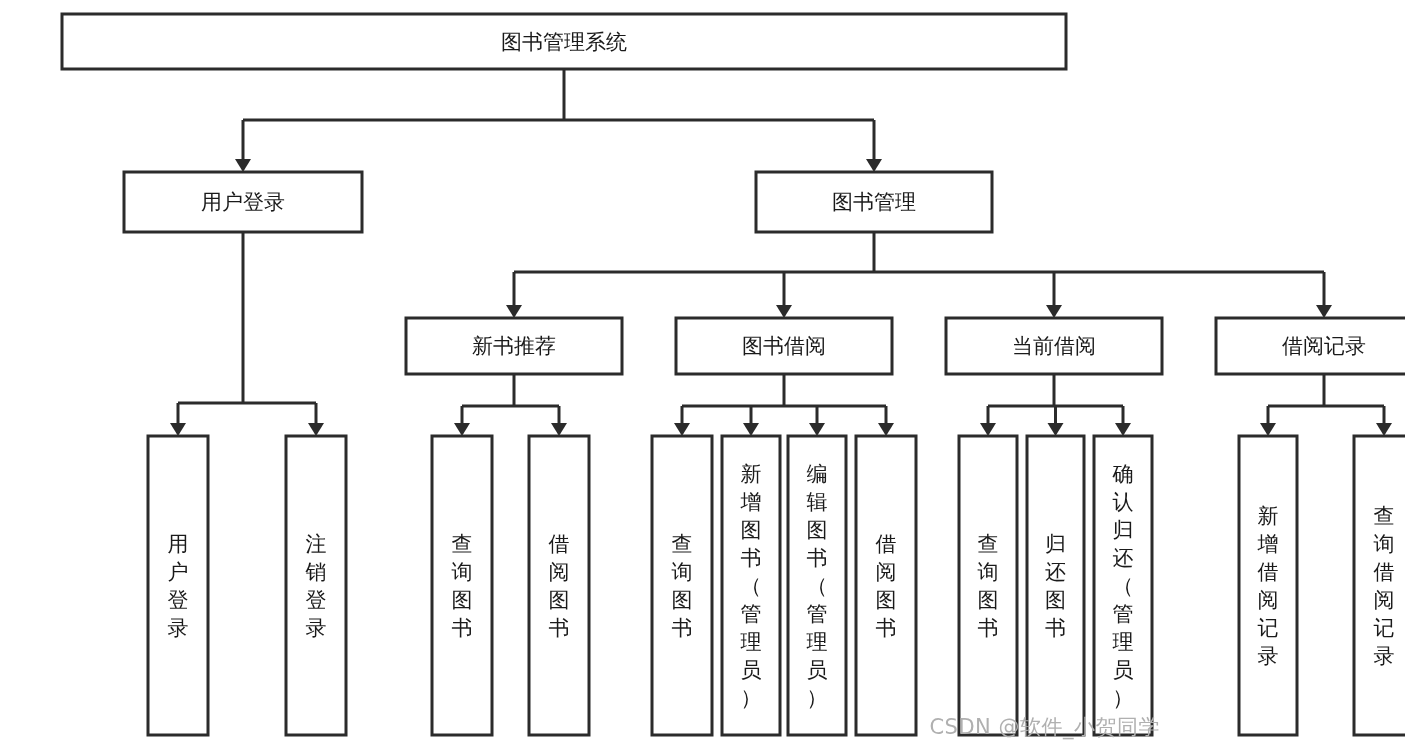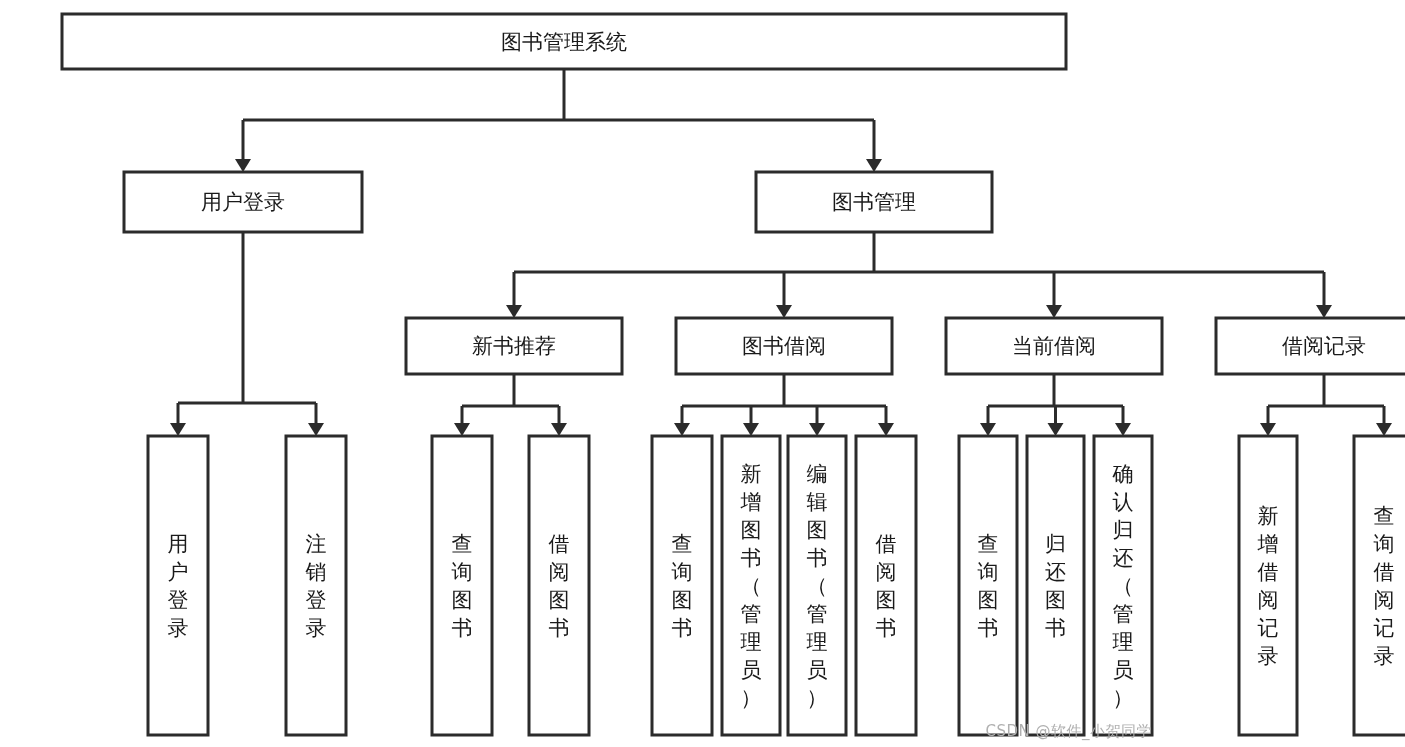"CSDN @软件_小贺同学" .watermark { font-size: 15px -> 21px; right: 20px -> 12px }
